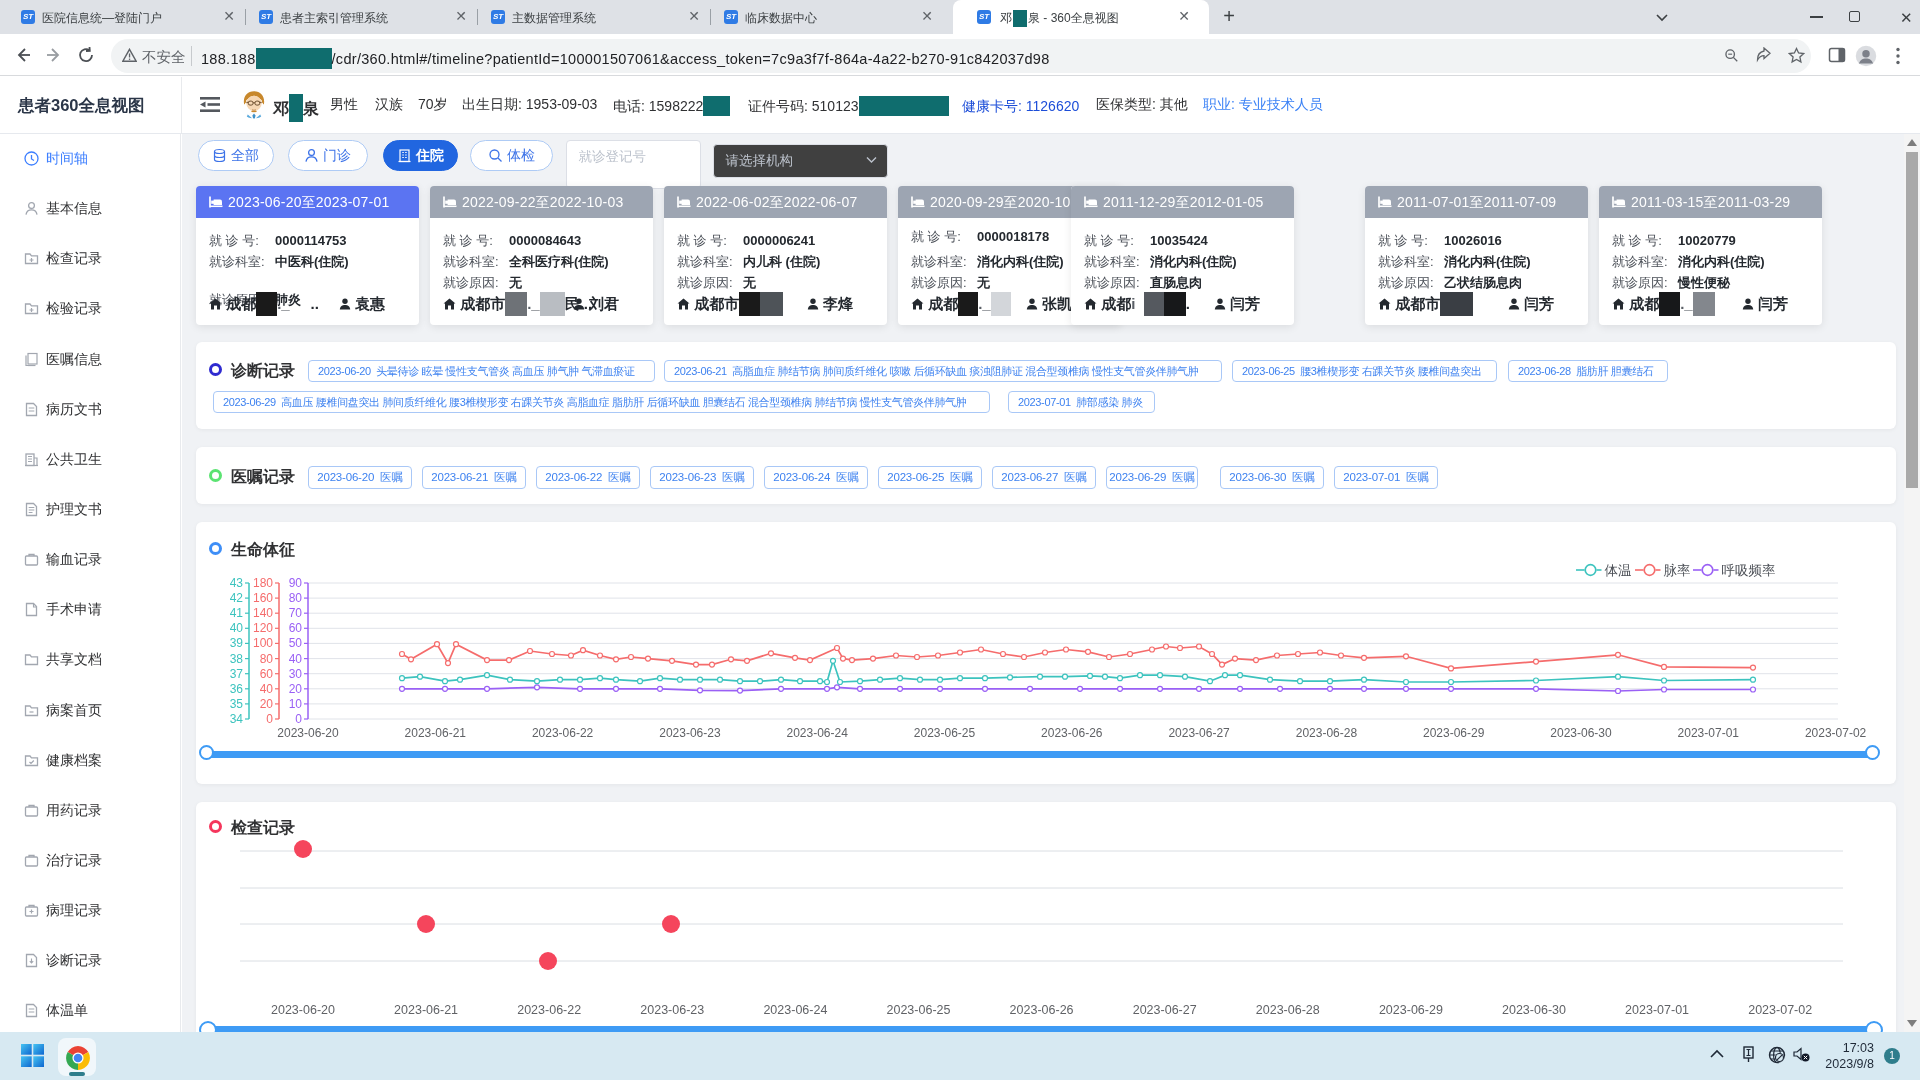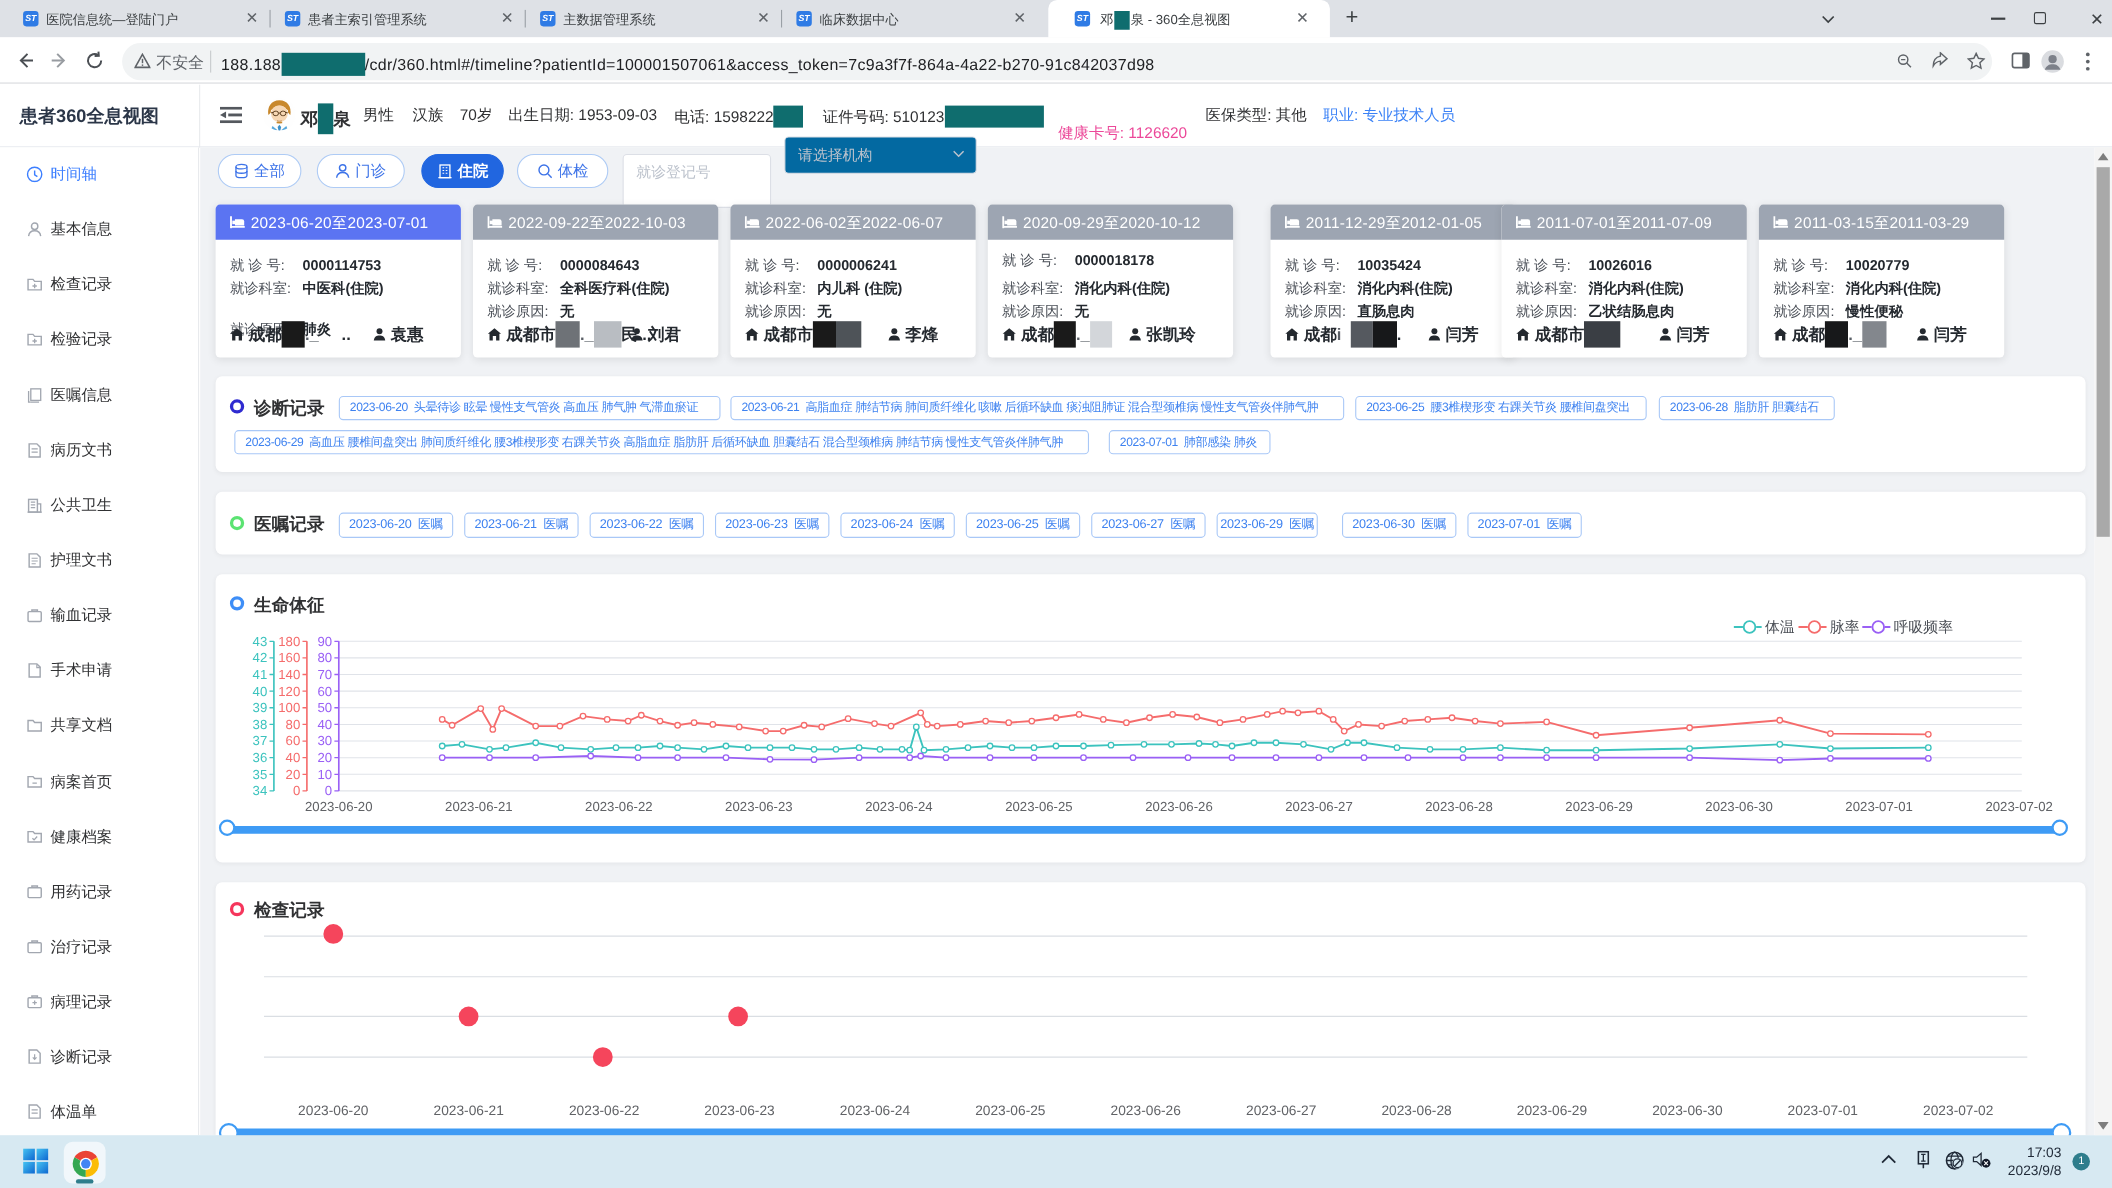"健康卡号: 1126620" div.abs { color: #ec4899 -> #1d4ed8; top: 112px -> 98px }
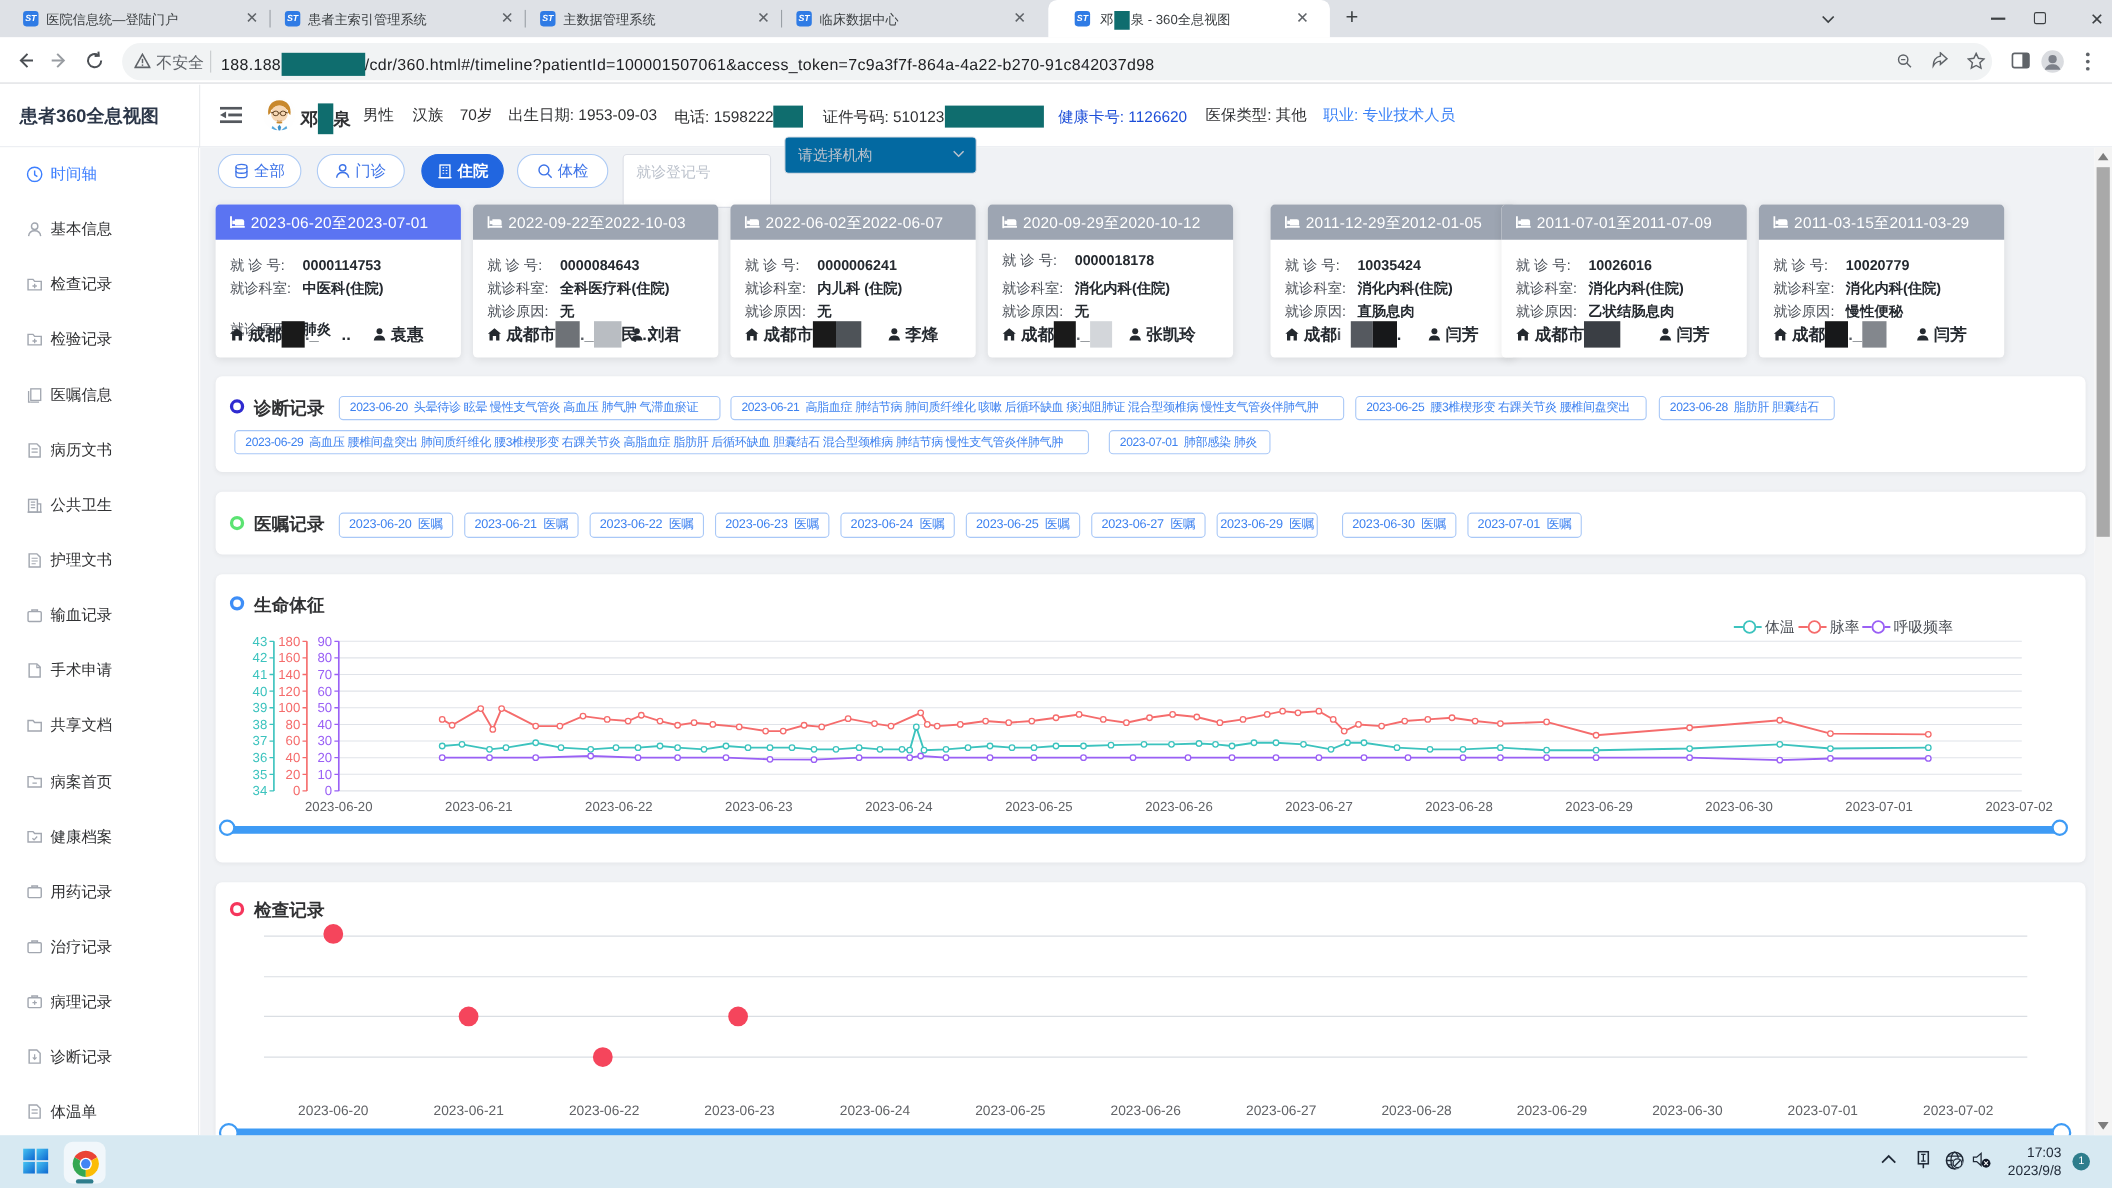"请选择机构" div.abs { background: #0369a1 -> #404040; top: 124px -> 144px }
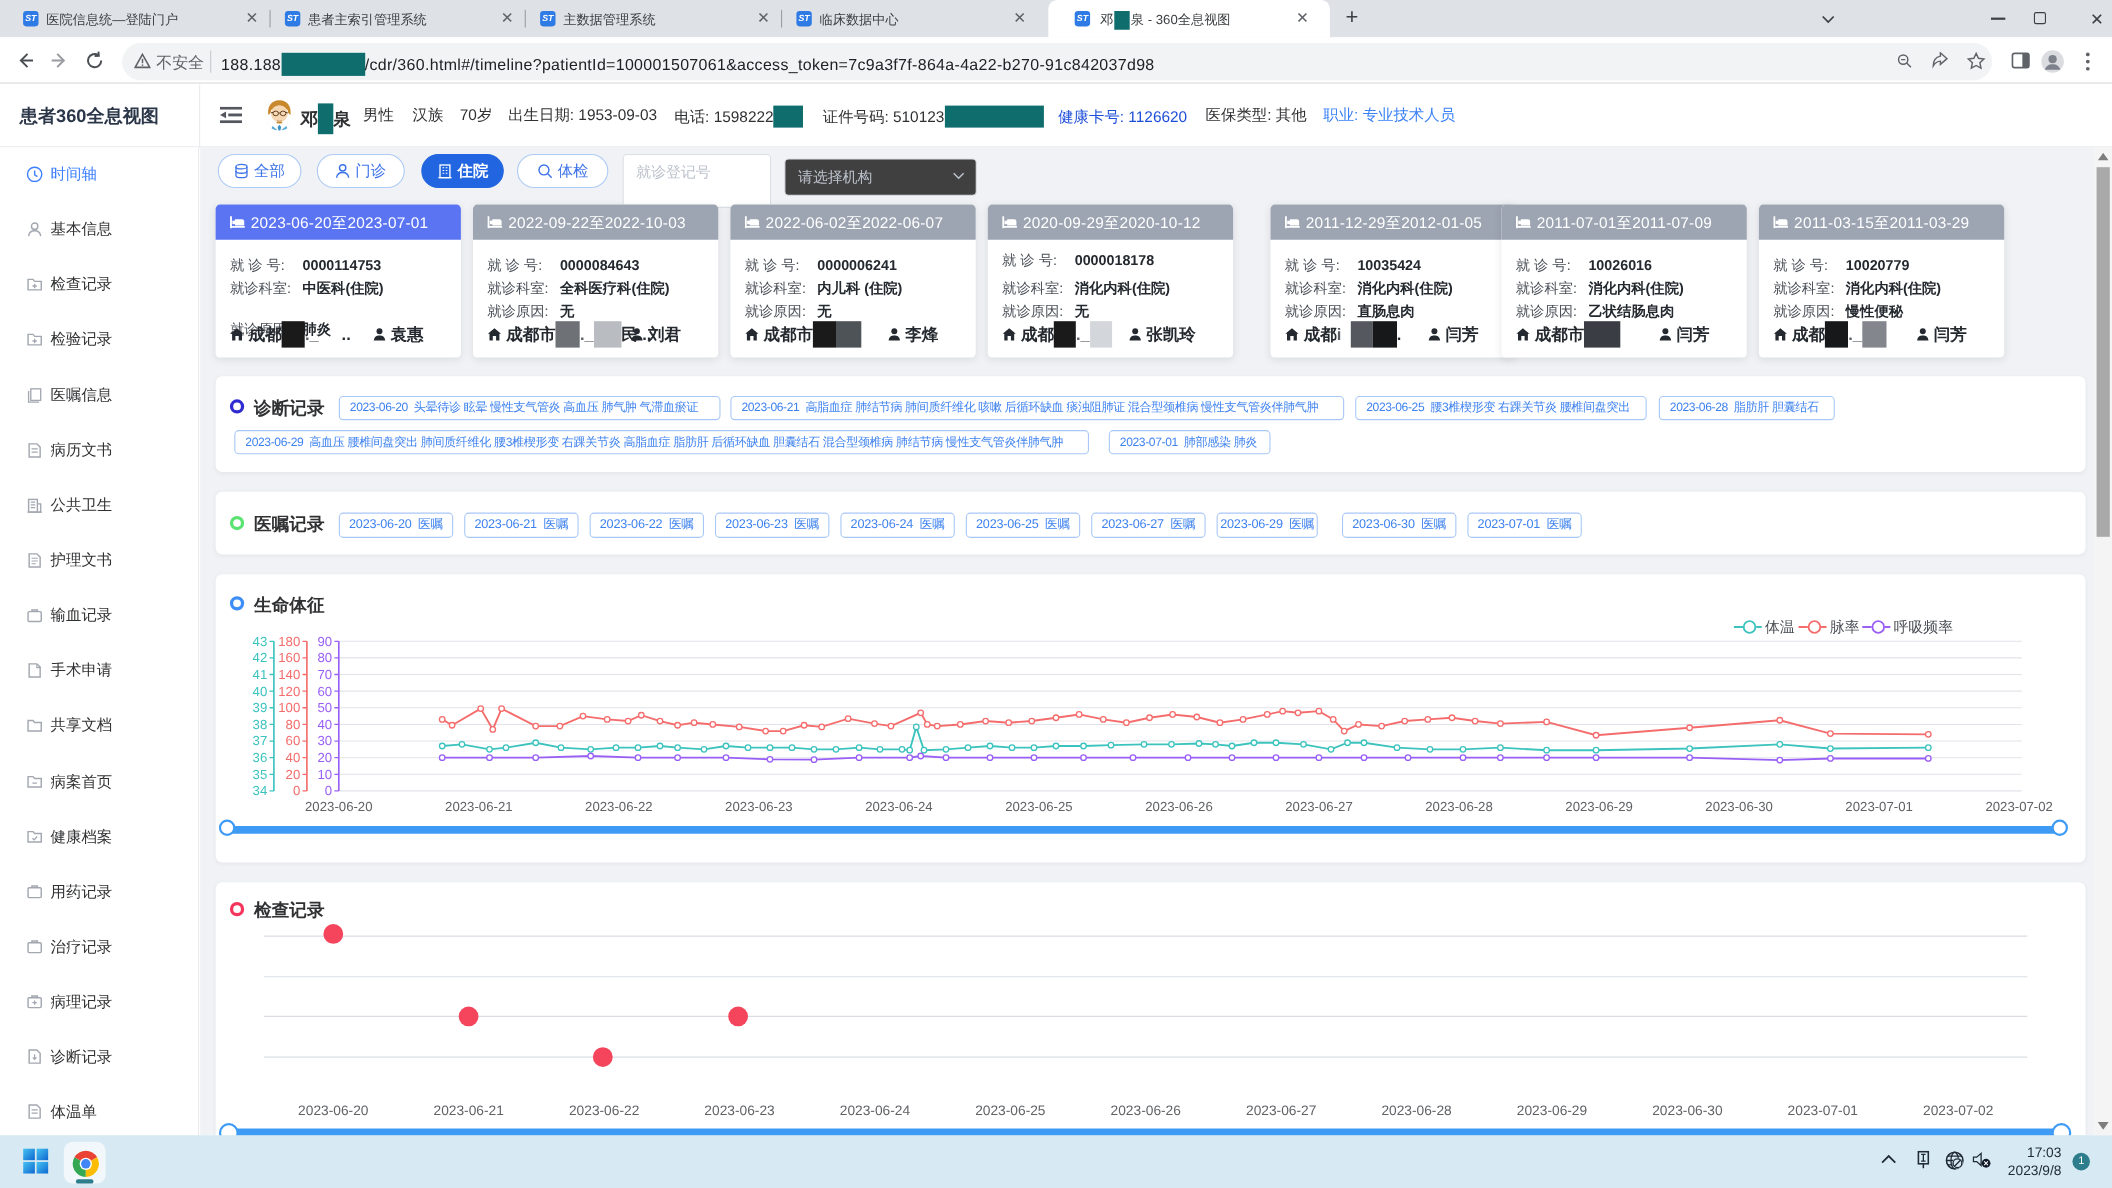"2011-12-29至2012-01-05" div.card { left: 1155px -> 1071px }
